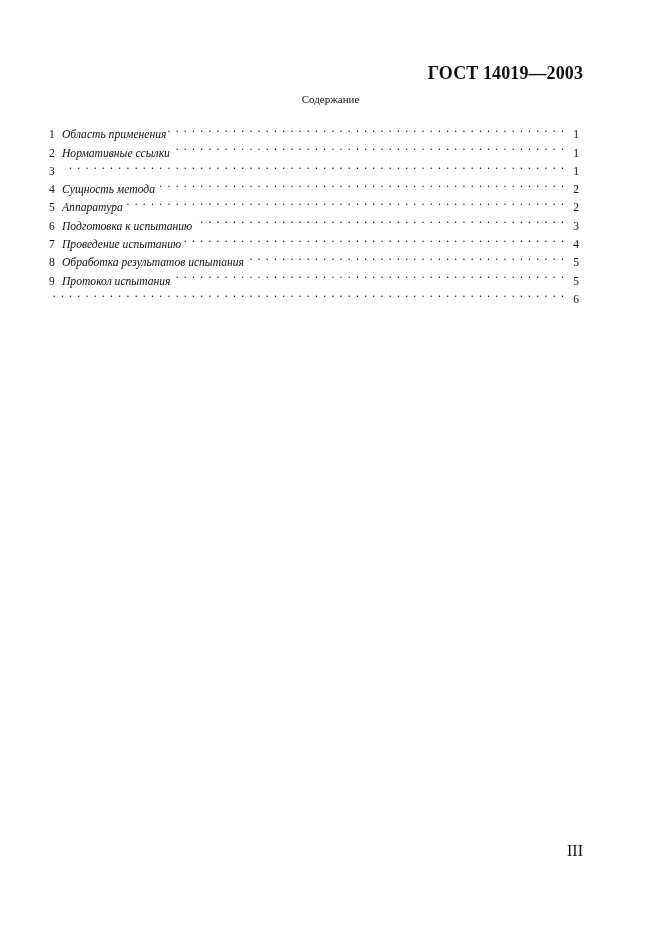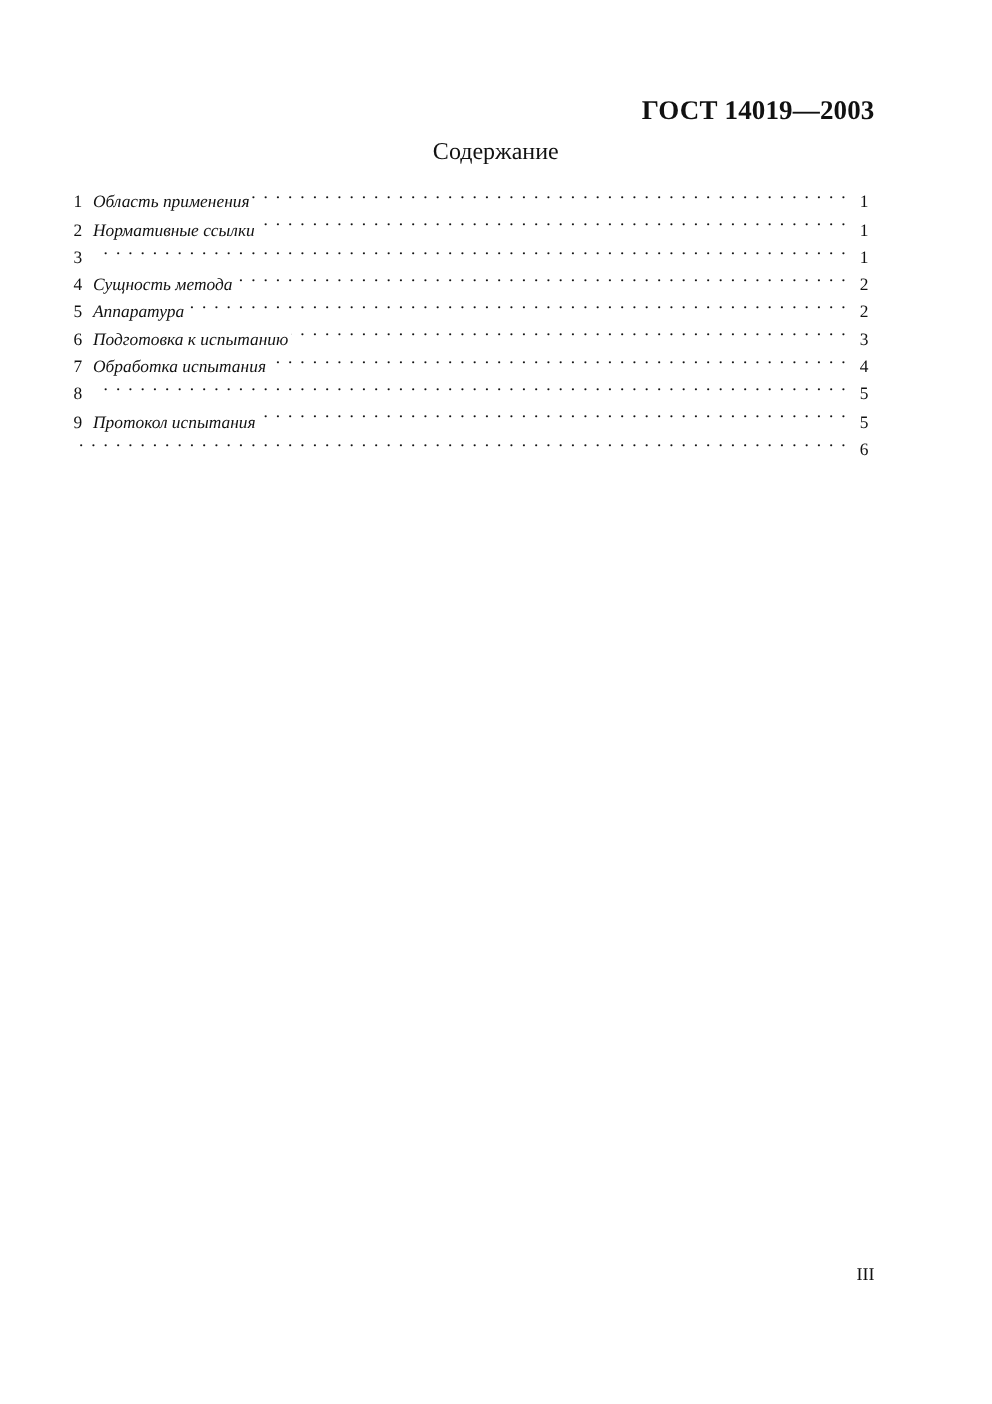"Содержание" .toc-title { font-size: 16px -> 11px }
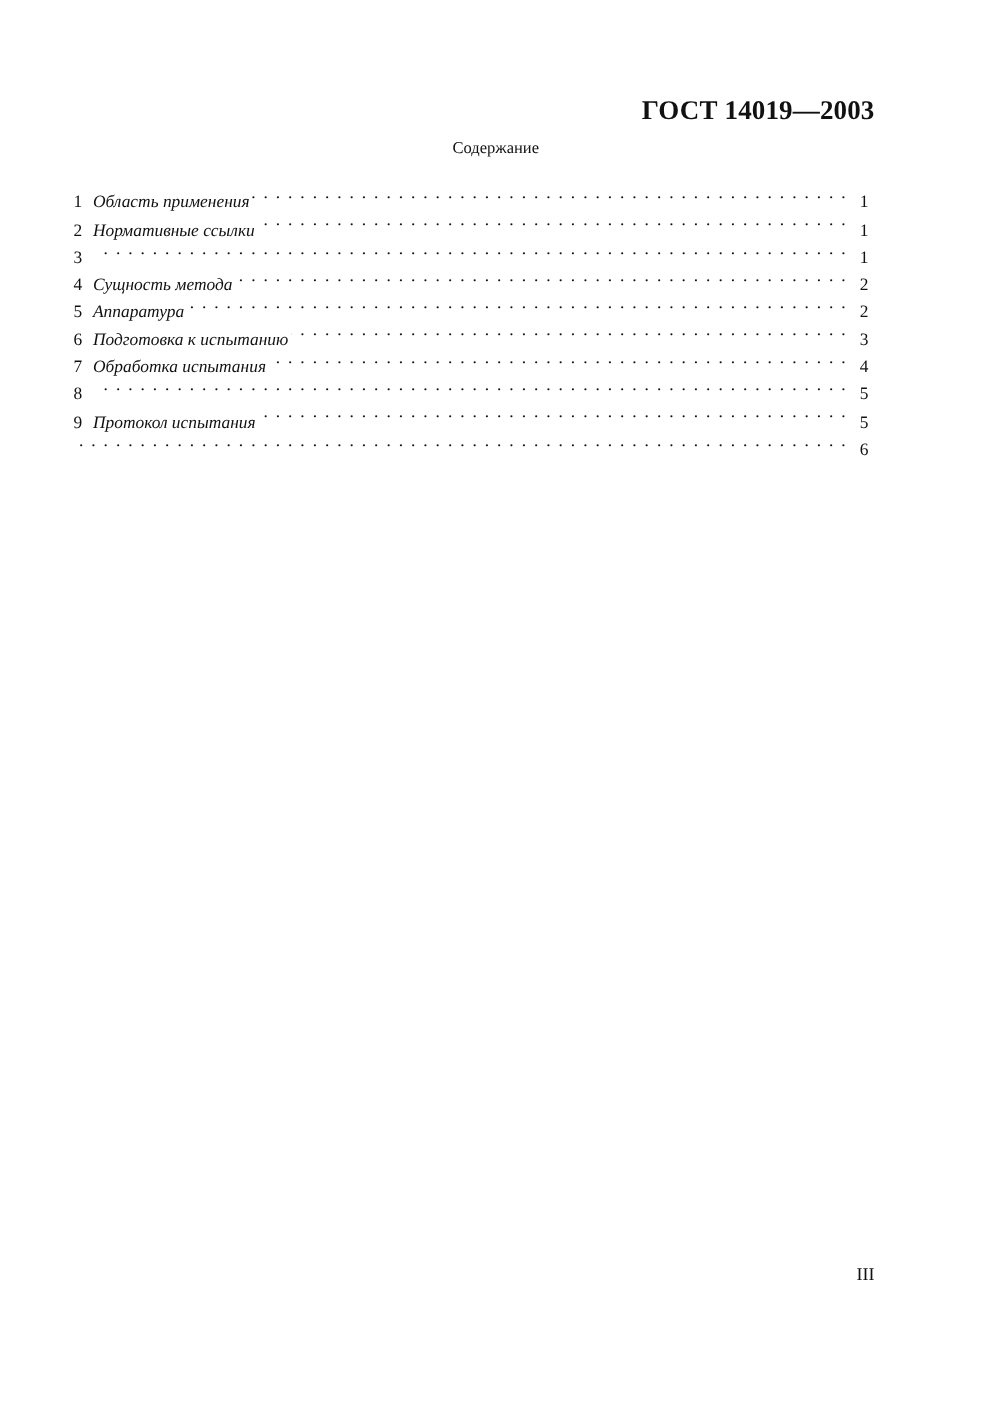"Обработка испытания" span.toc-label { text: Обработка испытания -> Проведение испытанию }
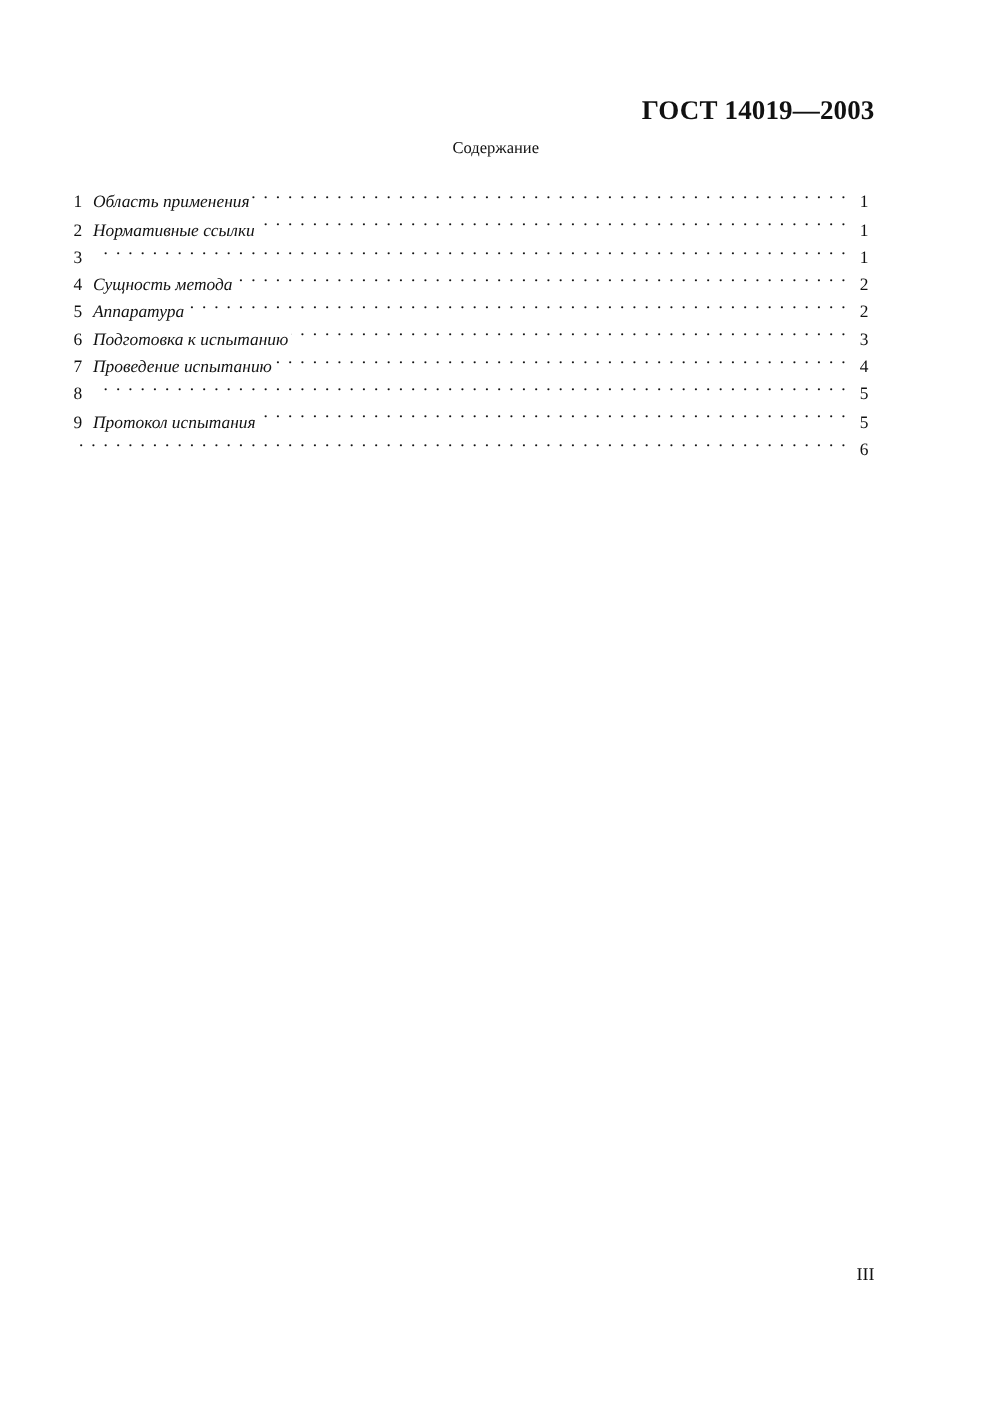"Обработка результатов испытания" span.toc-label { html: none -> <span>Обработка результатов испытания</span> }
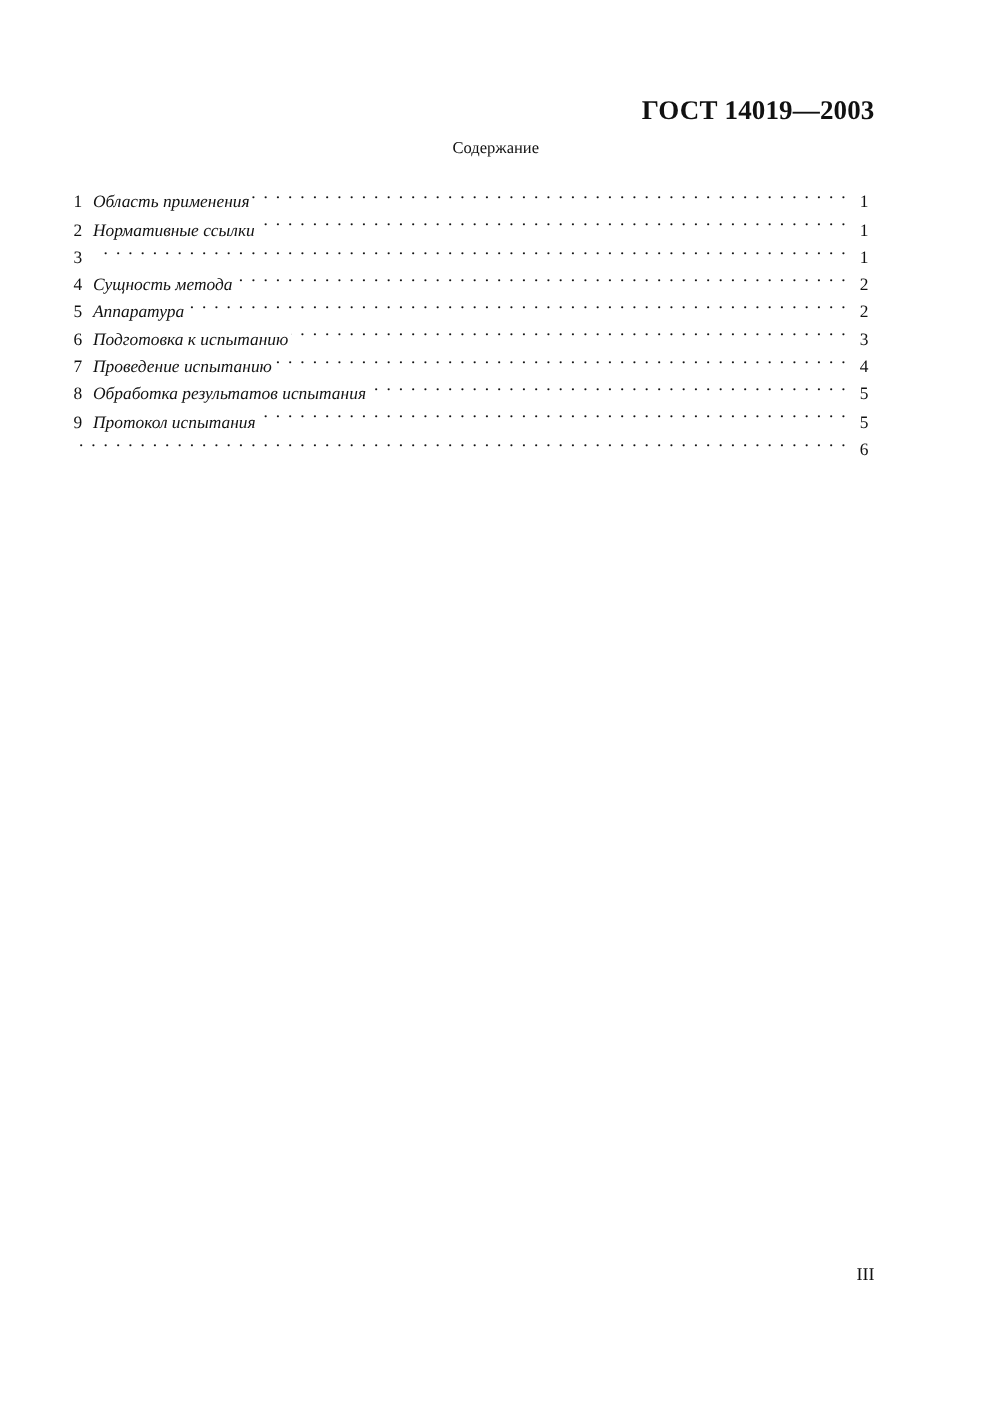"III" .footer-page { font-size: 12px -> 16px }
